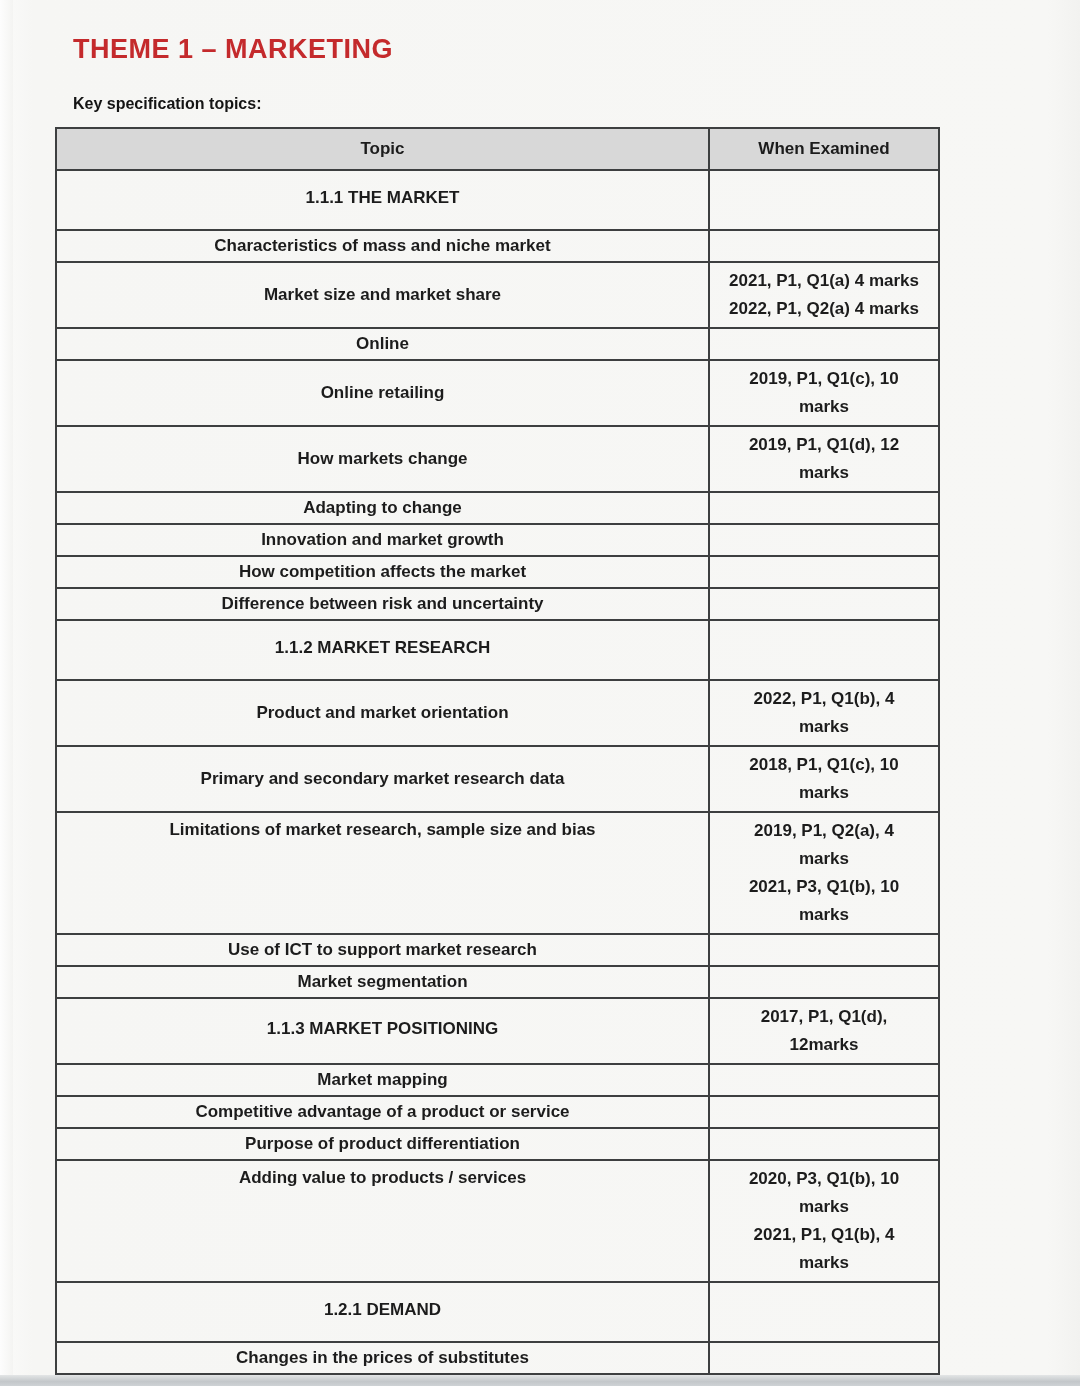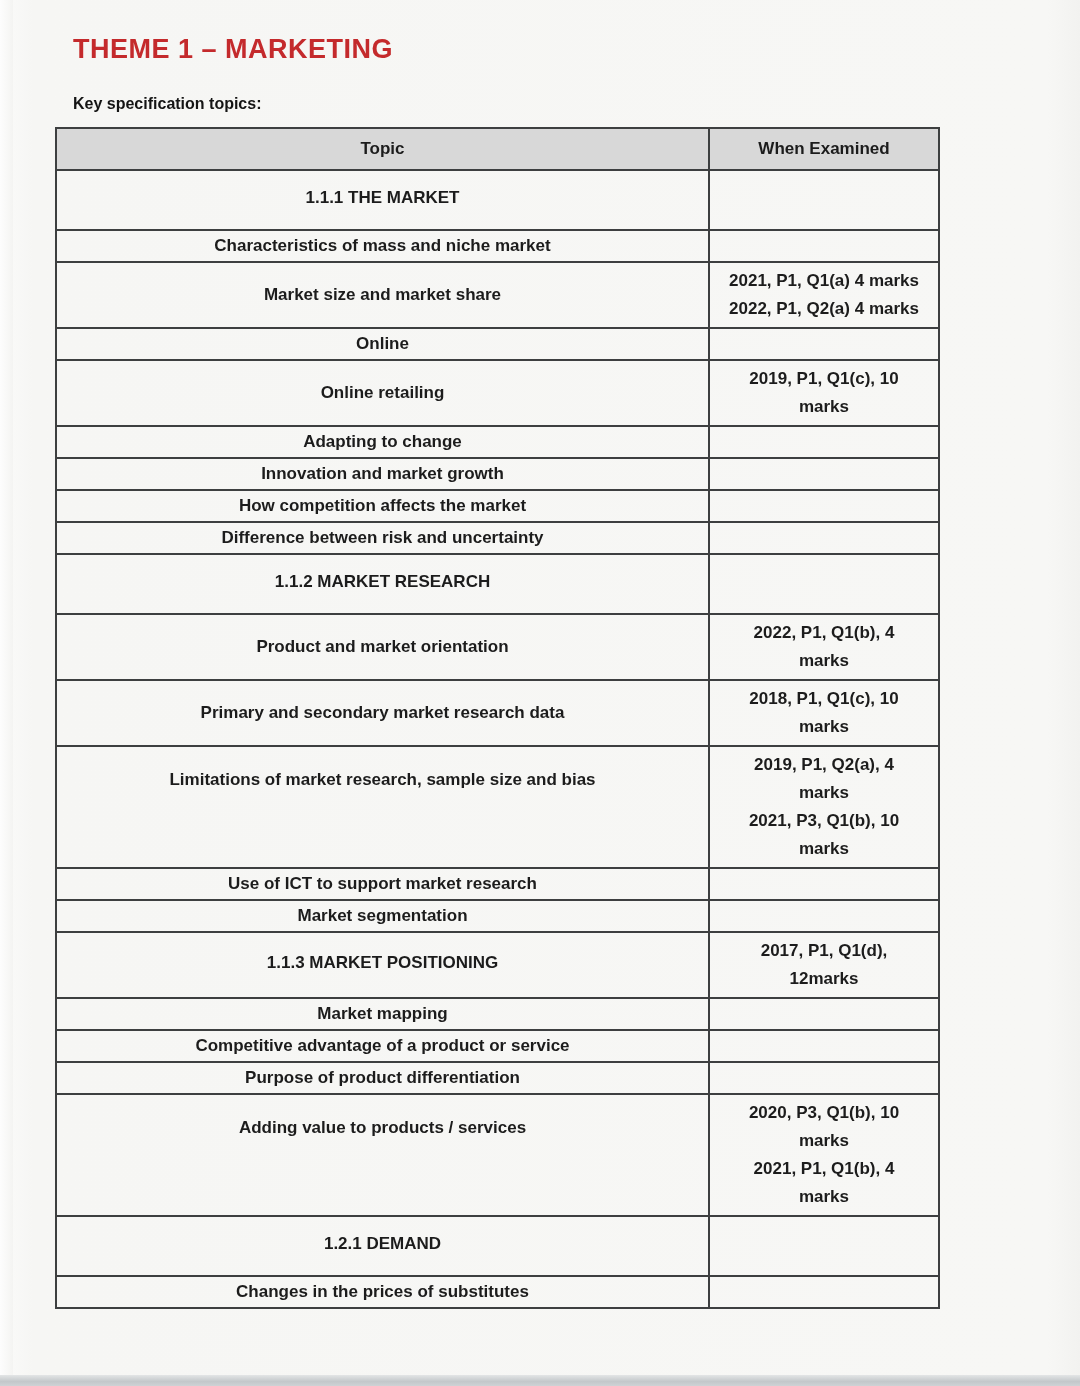"How markets change" tr { html: none -> <tr> <td>How markets change</td> <td> <div>2019, P1, Q1(d), 12</div> <div>marks</div> </td> </tr> }
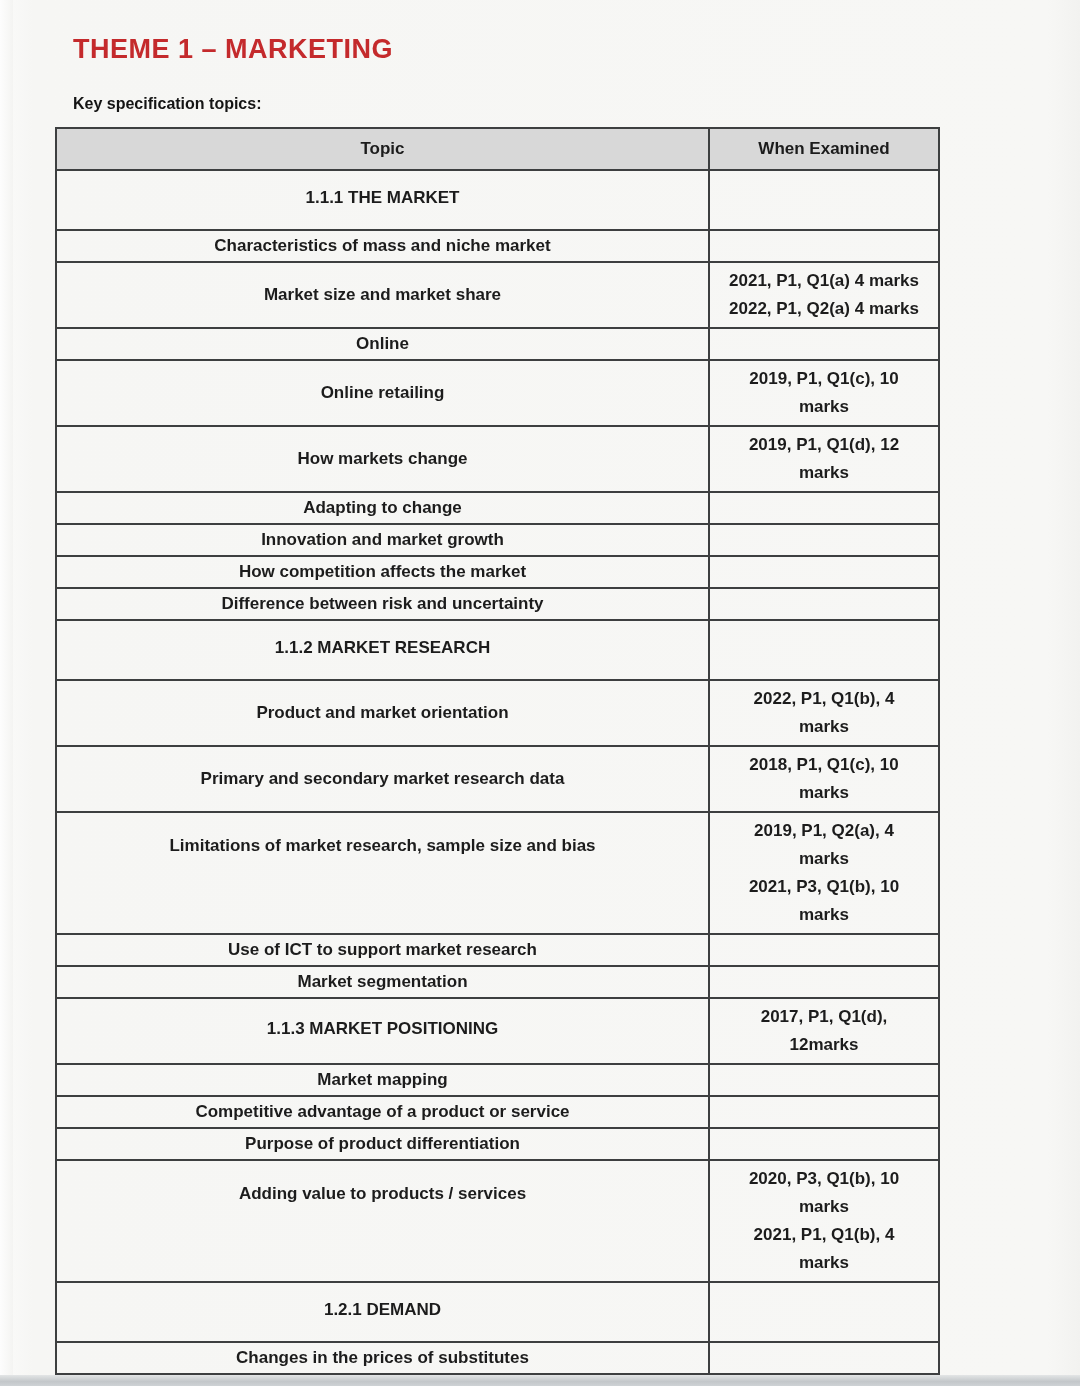"Limitations of market research, sample" tr.top td.topic-cell { padding-top: 22px -> 6px }
